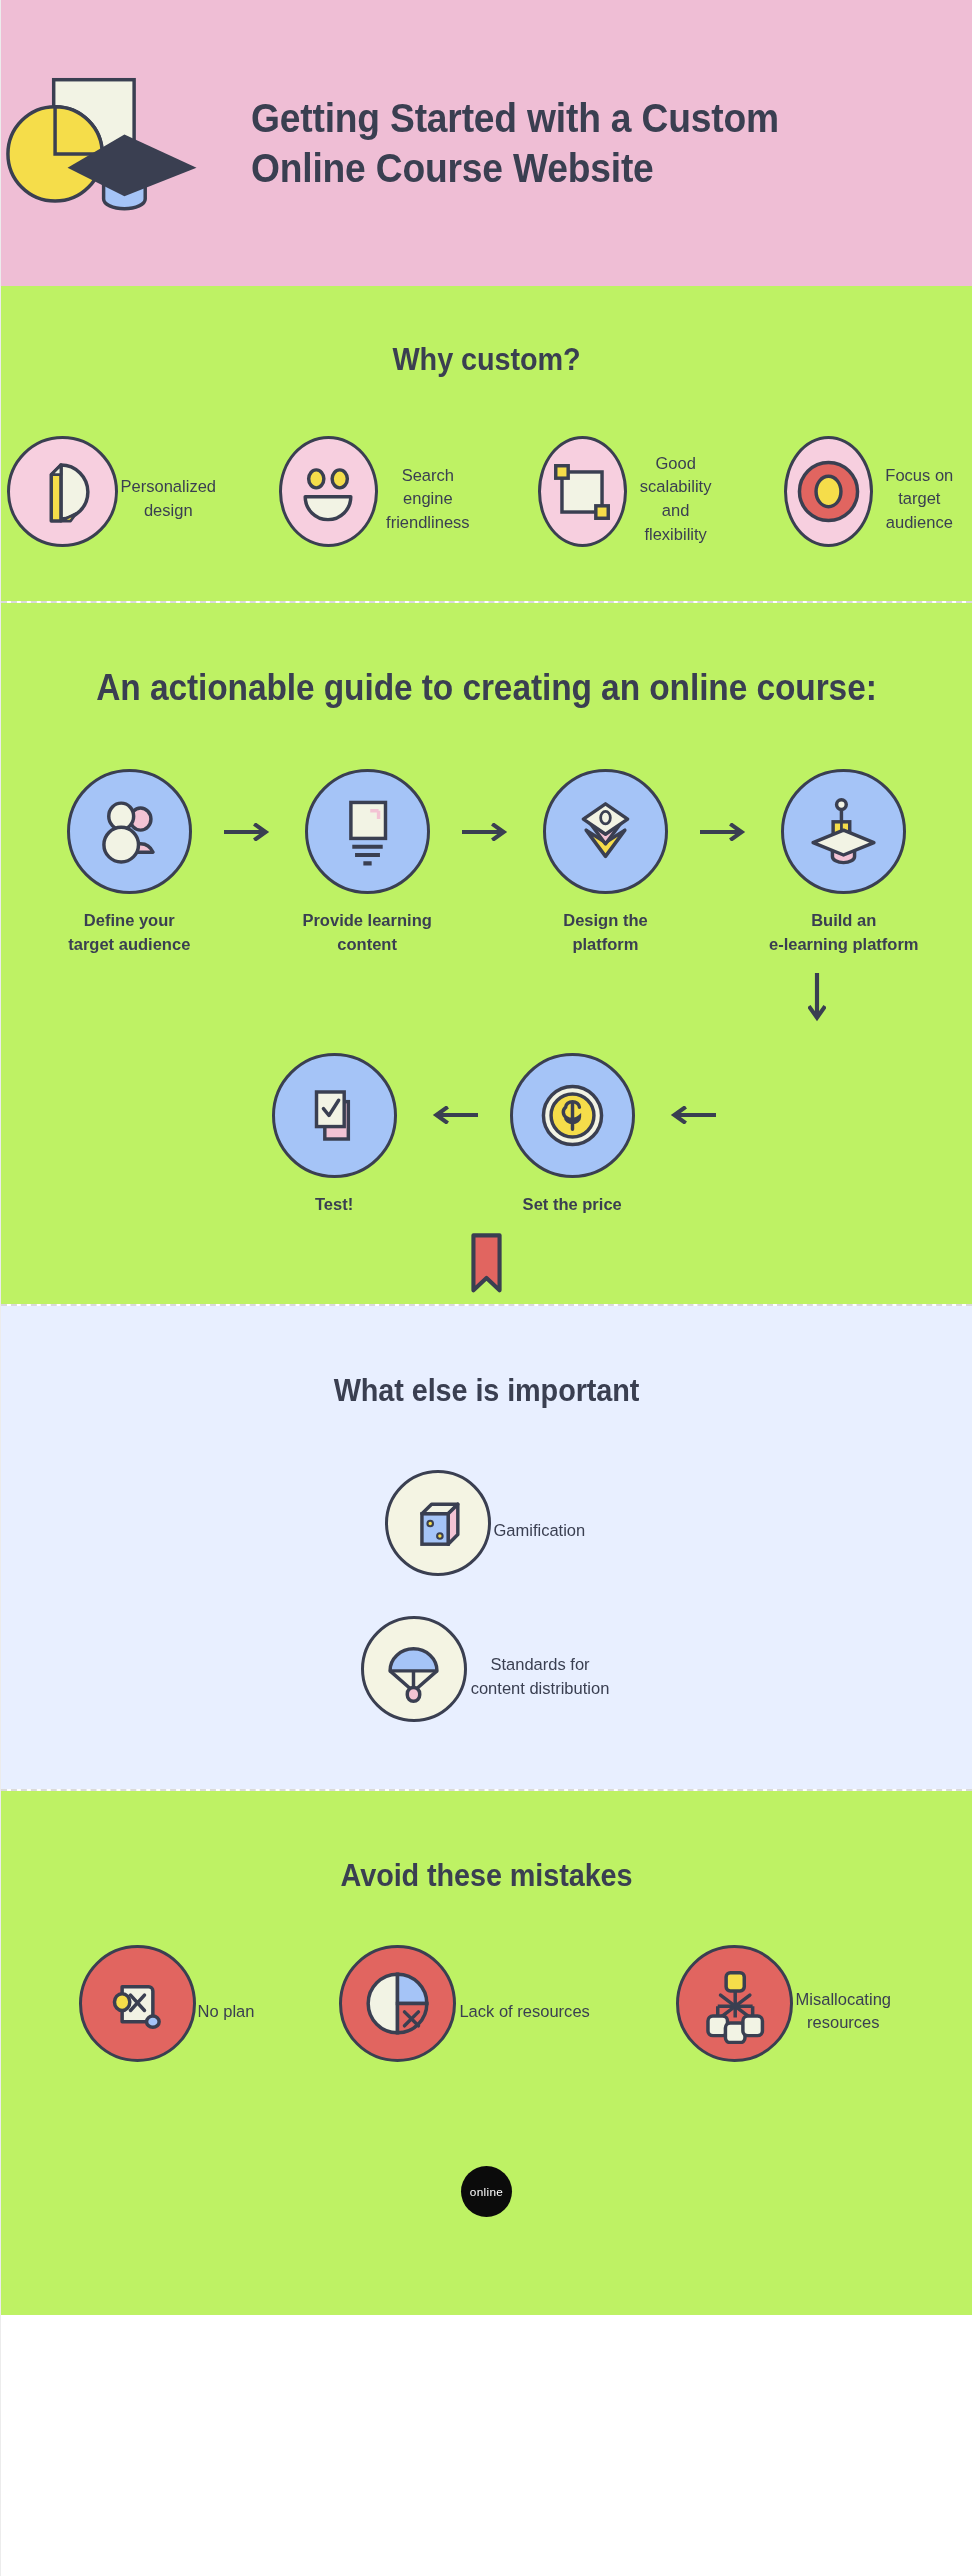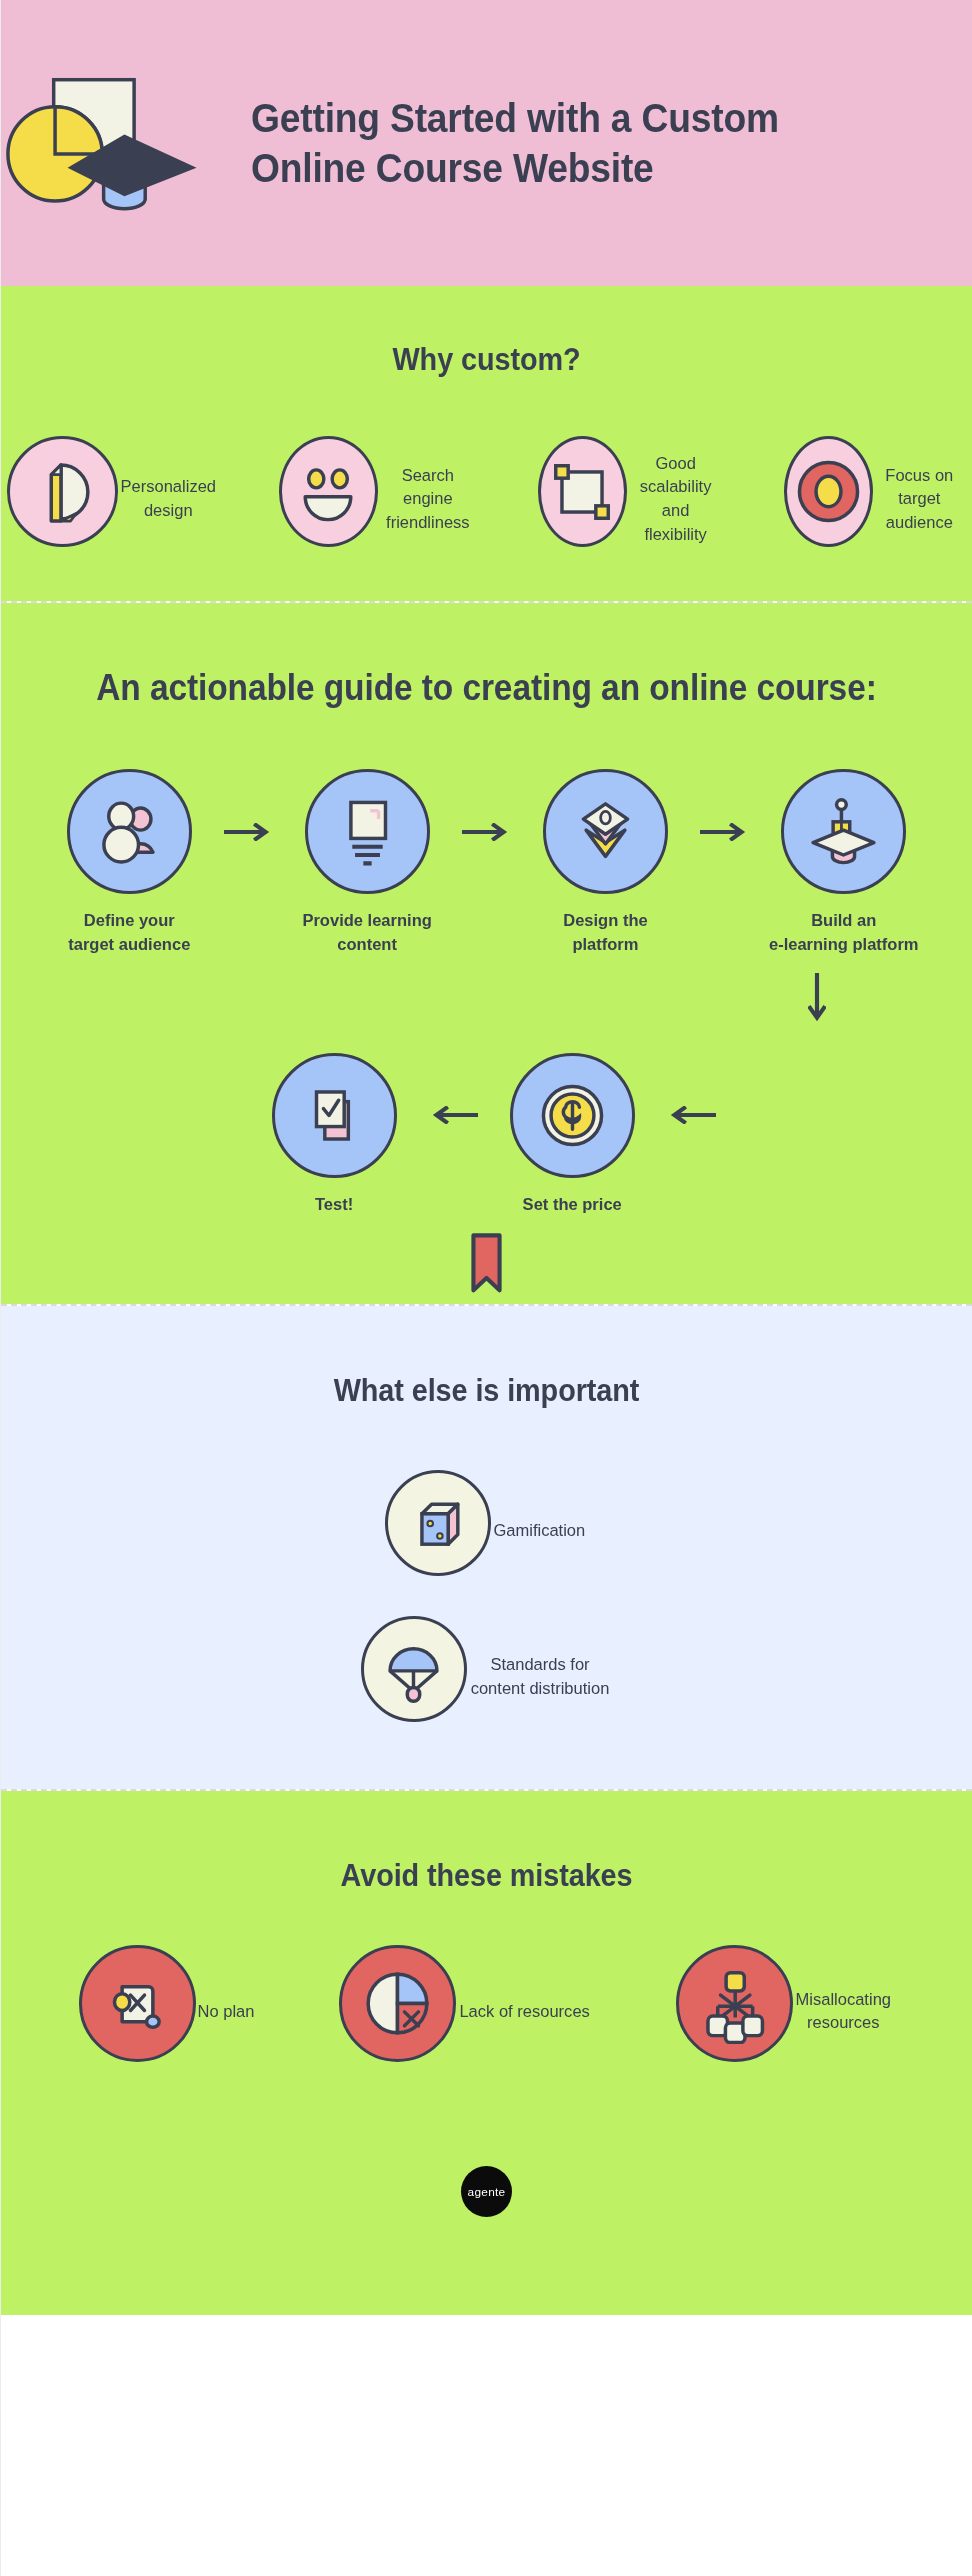"agente" span { text: agente -> online }
